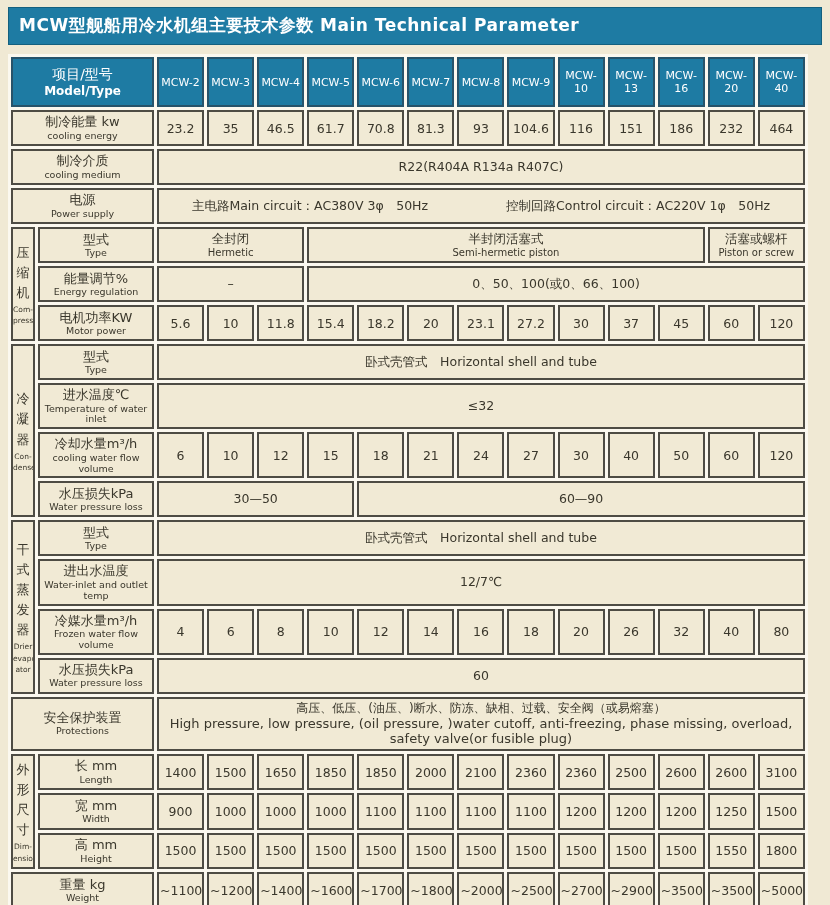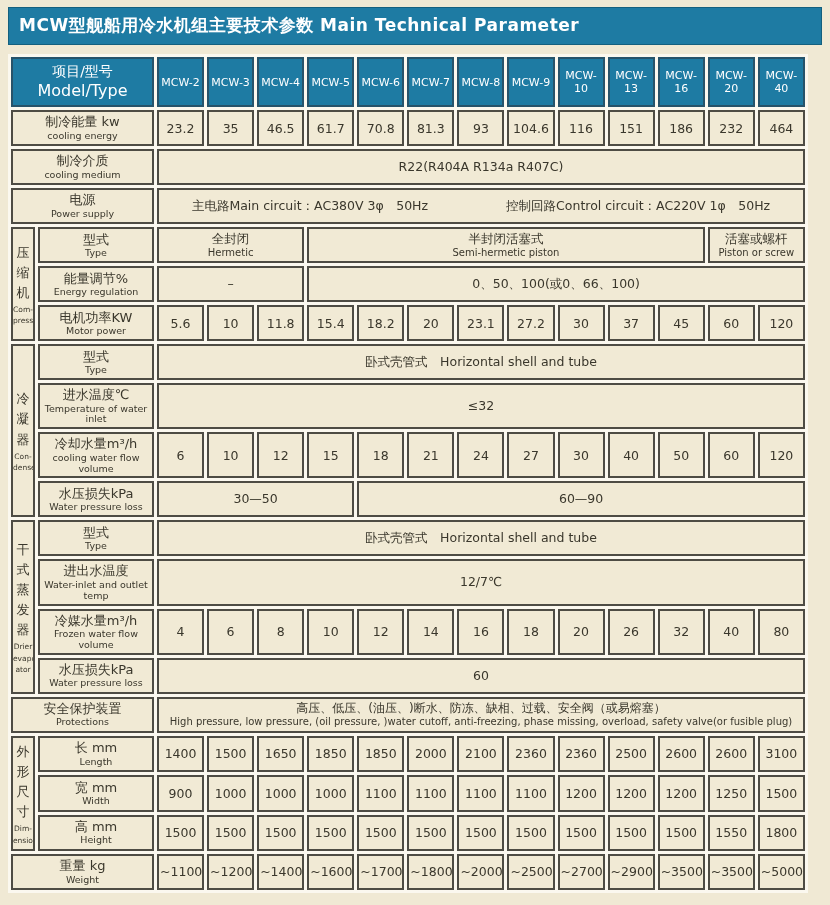"Model/Type" .c-en { font-size: 16px -> 12px; font-weight: none -> bold }
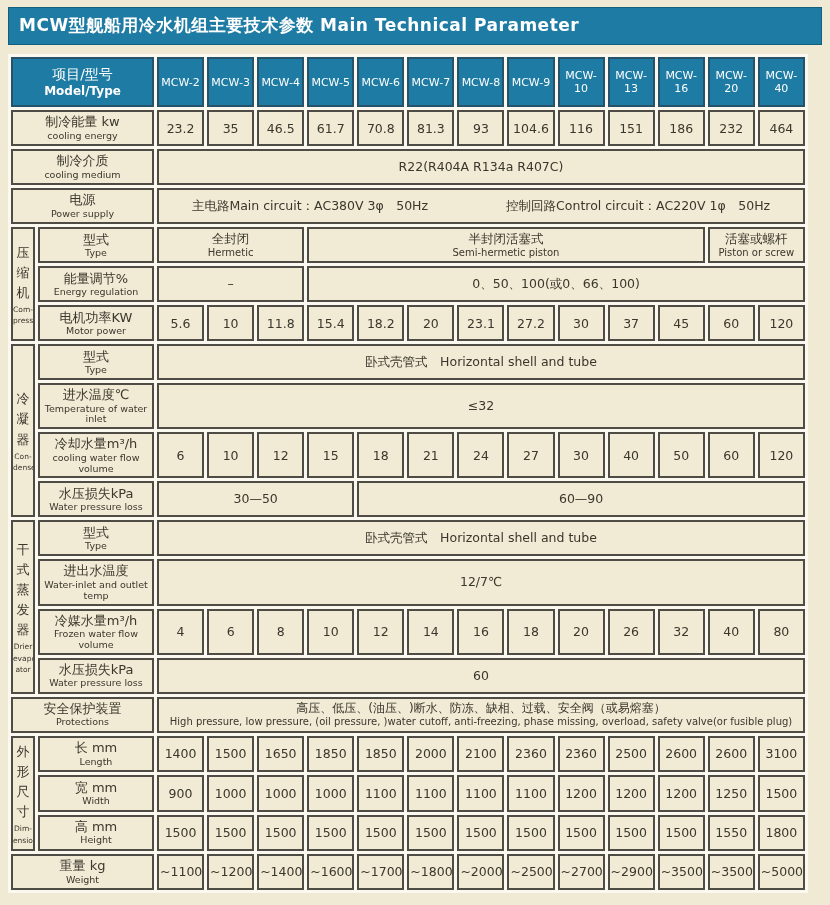"High pressure, low pressure, (oil" td.merge.small .ln1 { font-size: 10px -> 13px }
